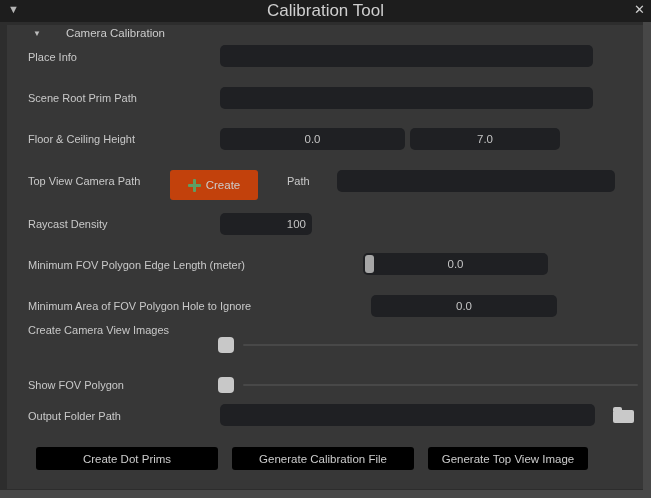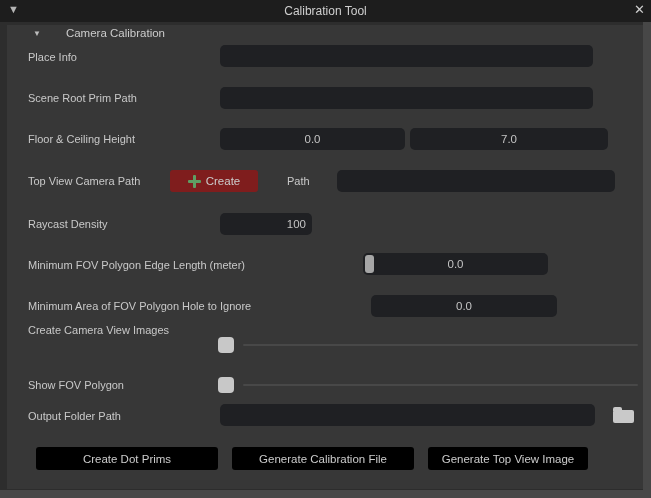"Calibration Tool" .titlebar .win-title { font-size: 12px -> 17px }
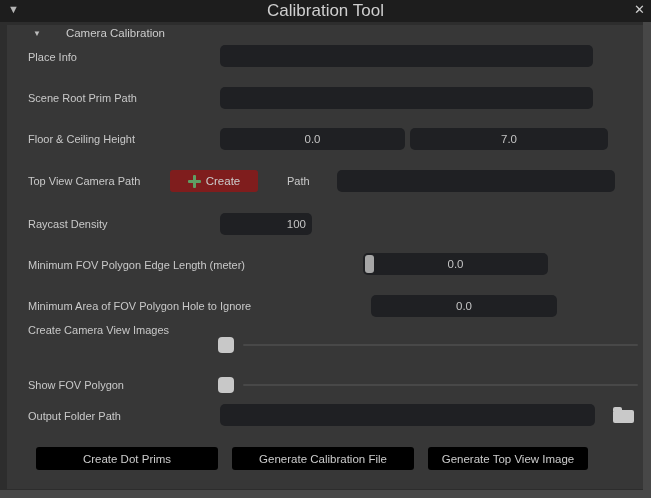"7.0" input.field { width: 198px -> 150px }
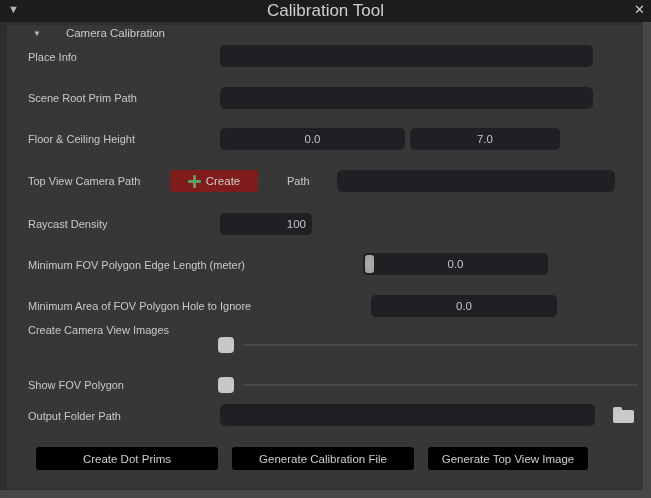"Create" .create-btn { background: #7f1d1d -> #c2410c; height: 22px -> 30px }
